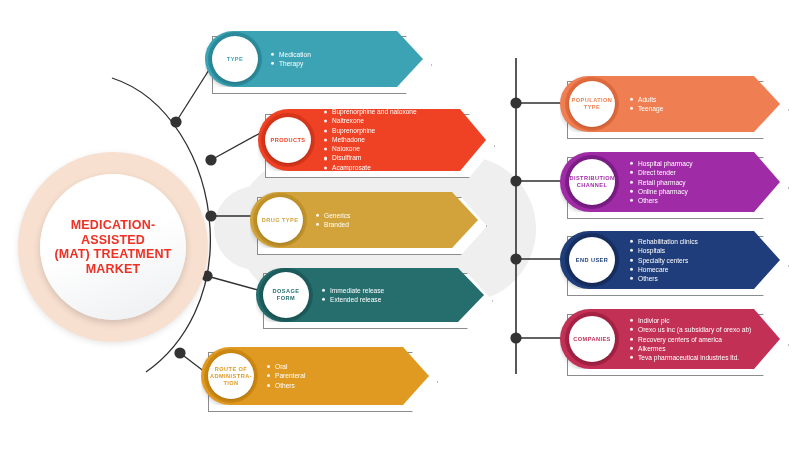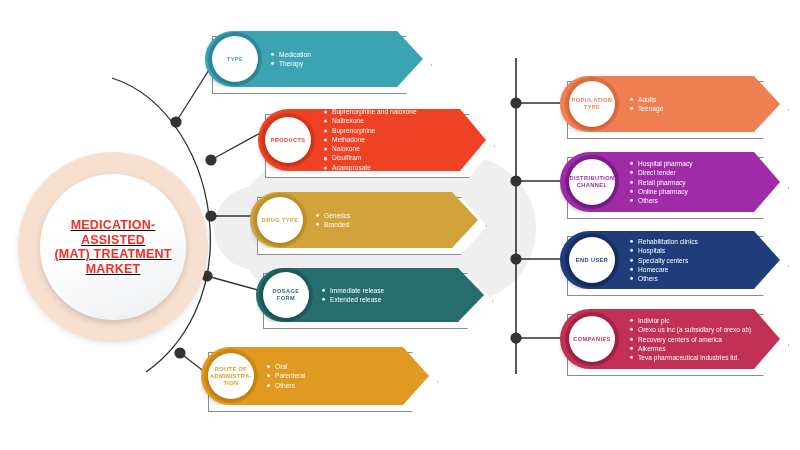"MEDICATION-" #hub-inner { text-decoration: underline -> none }
